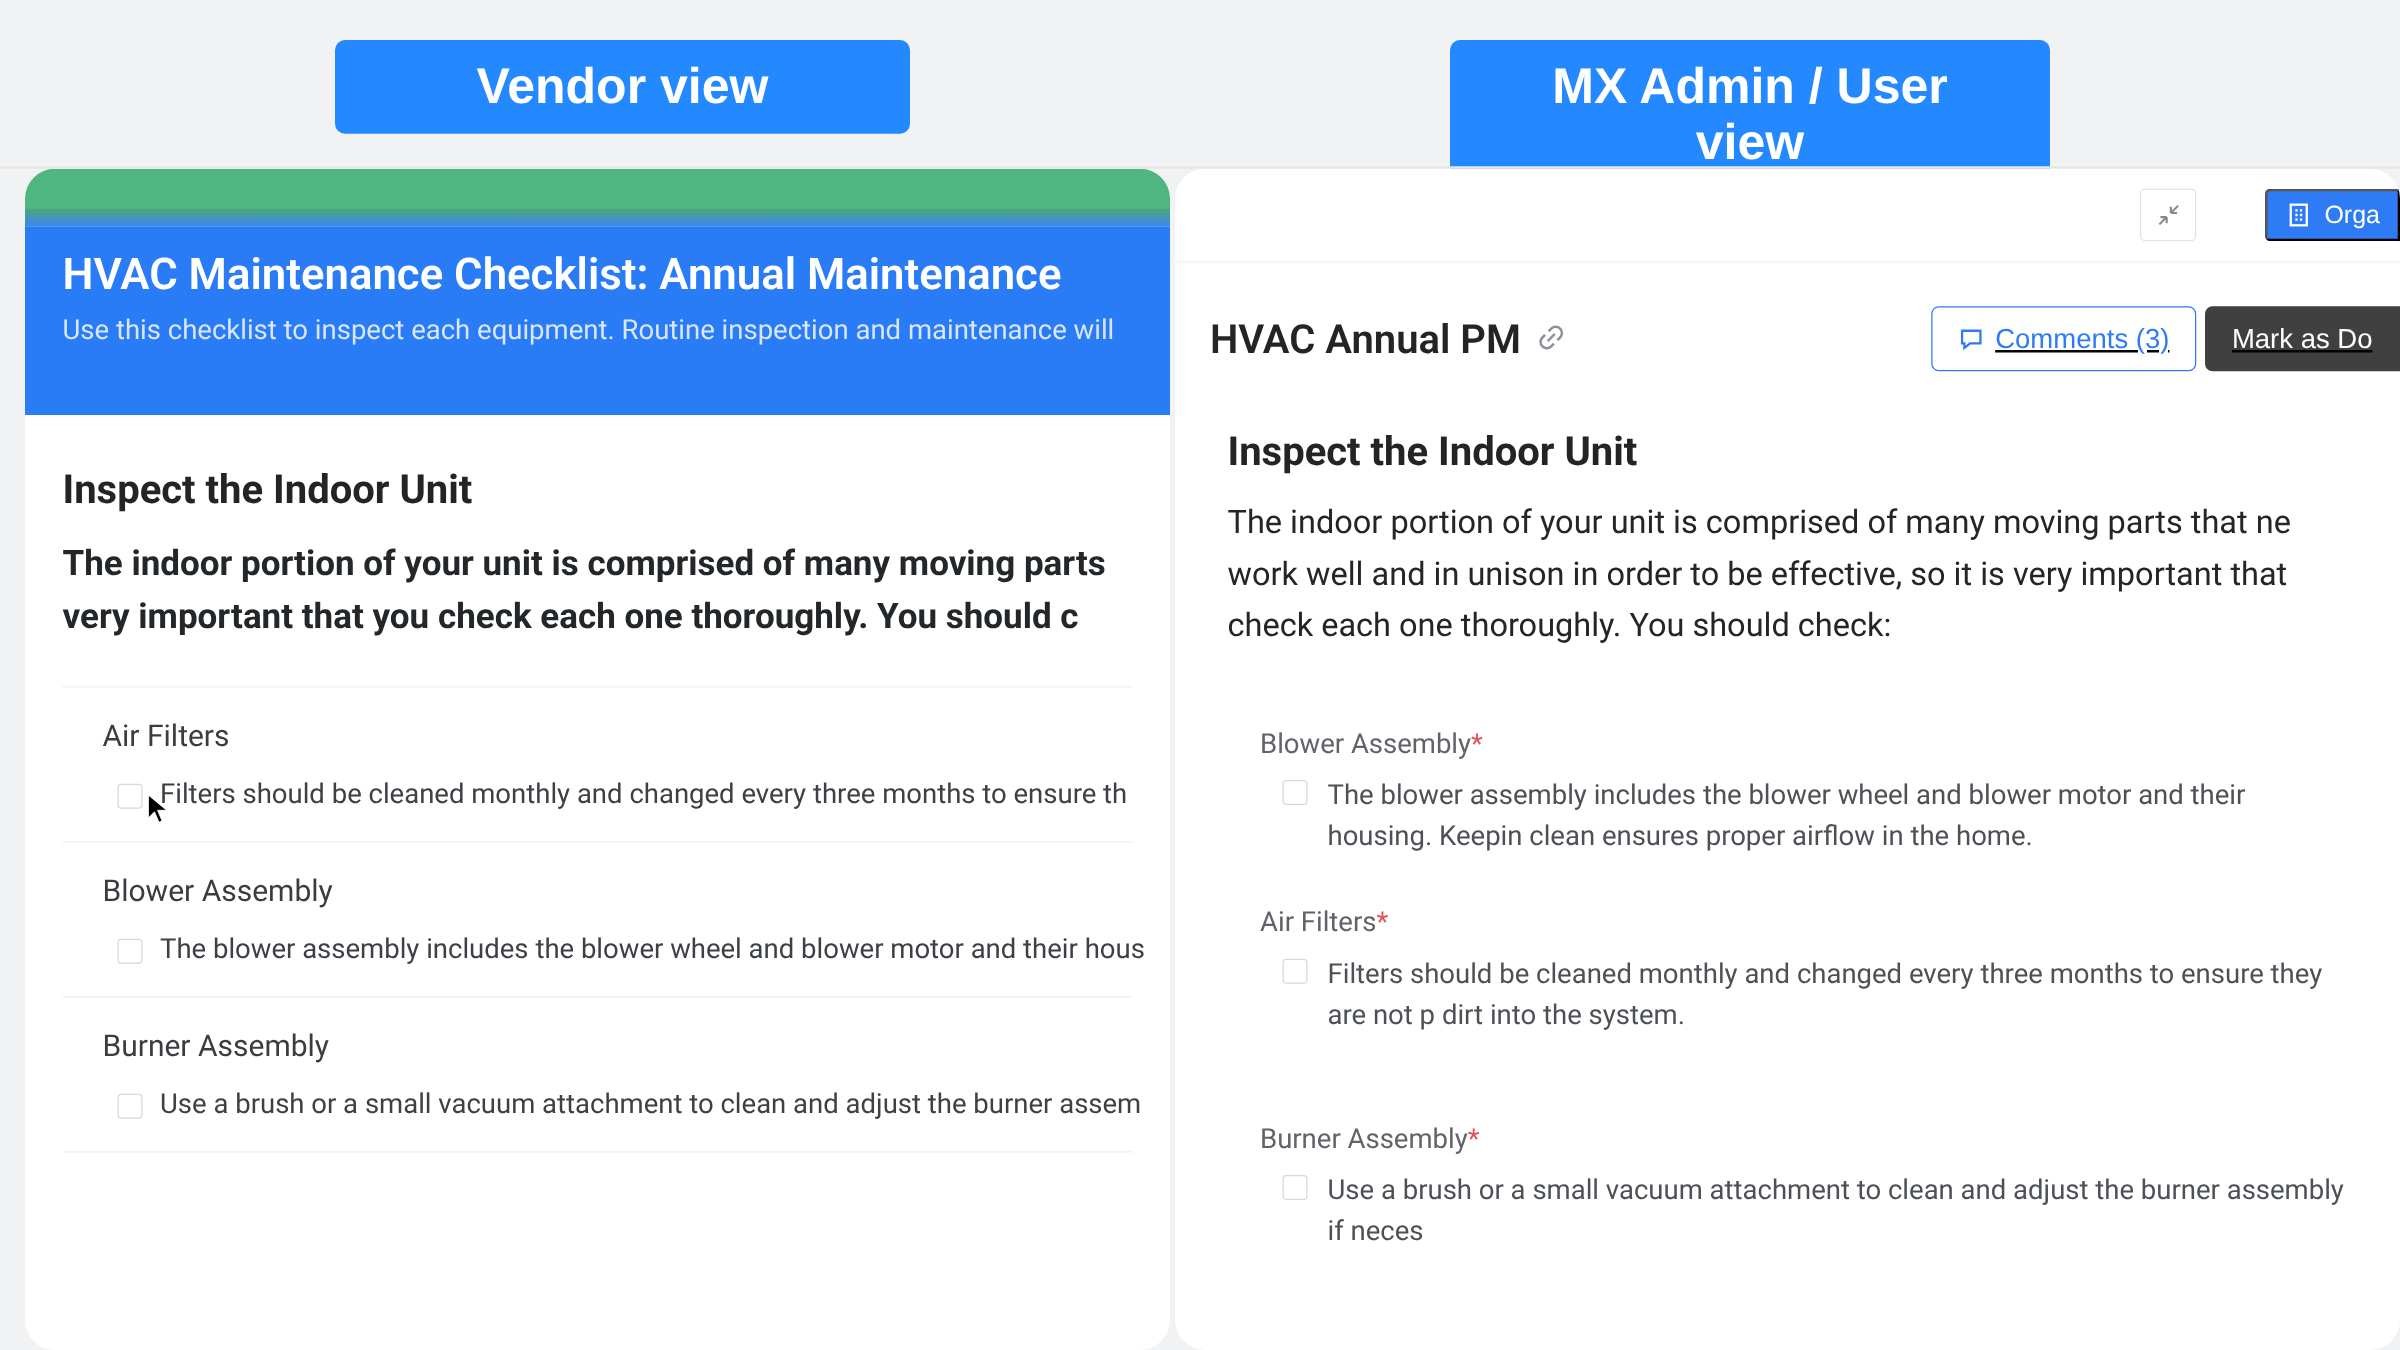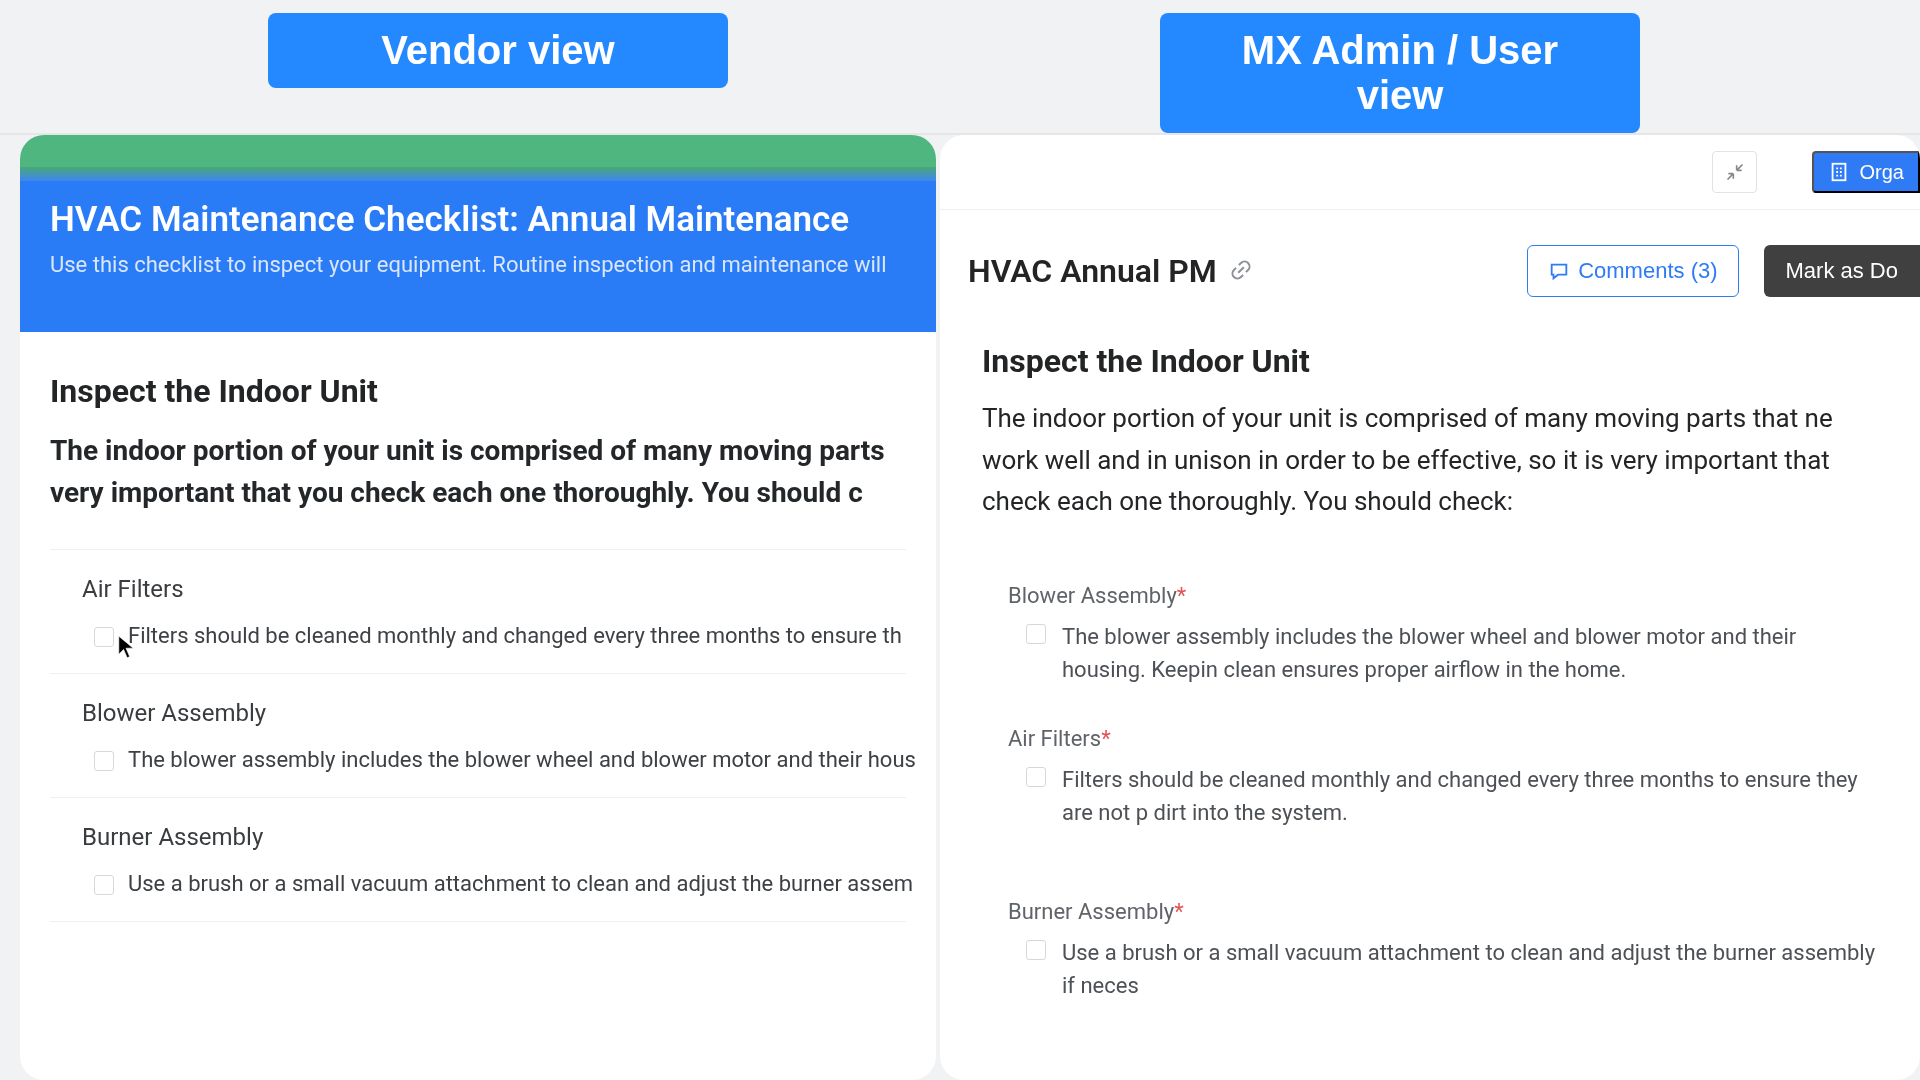"Vendor view" .title-btn { top: 13px -> 32px }
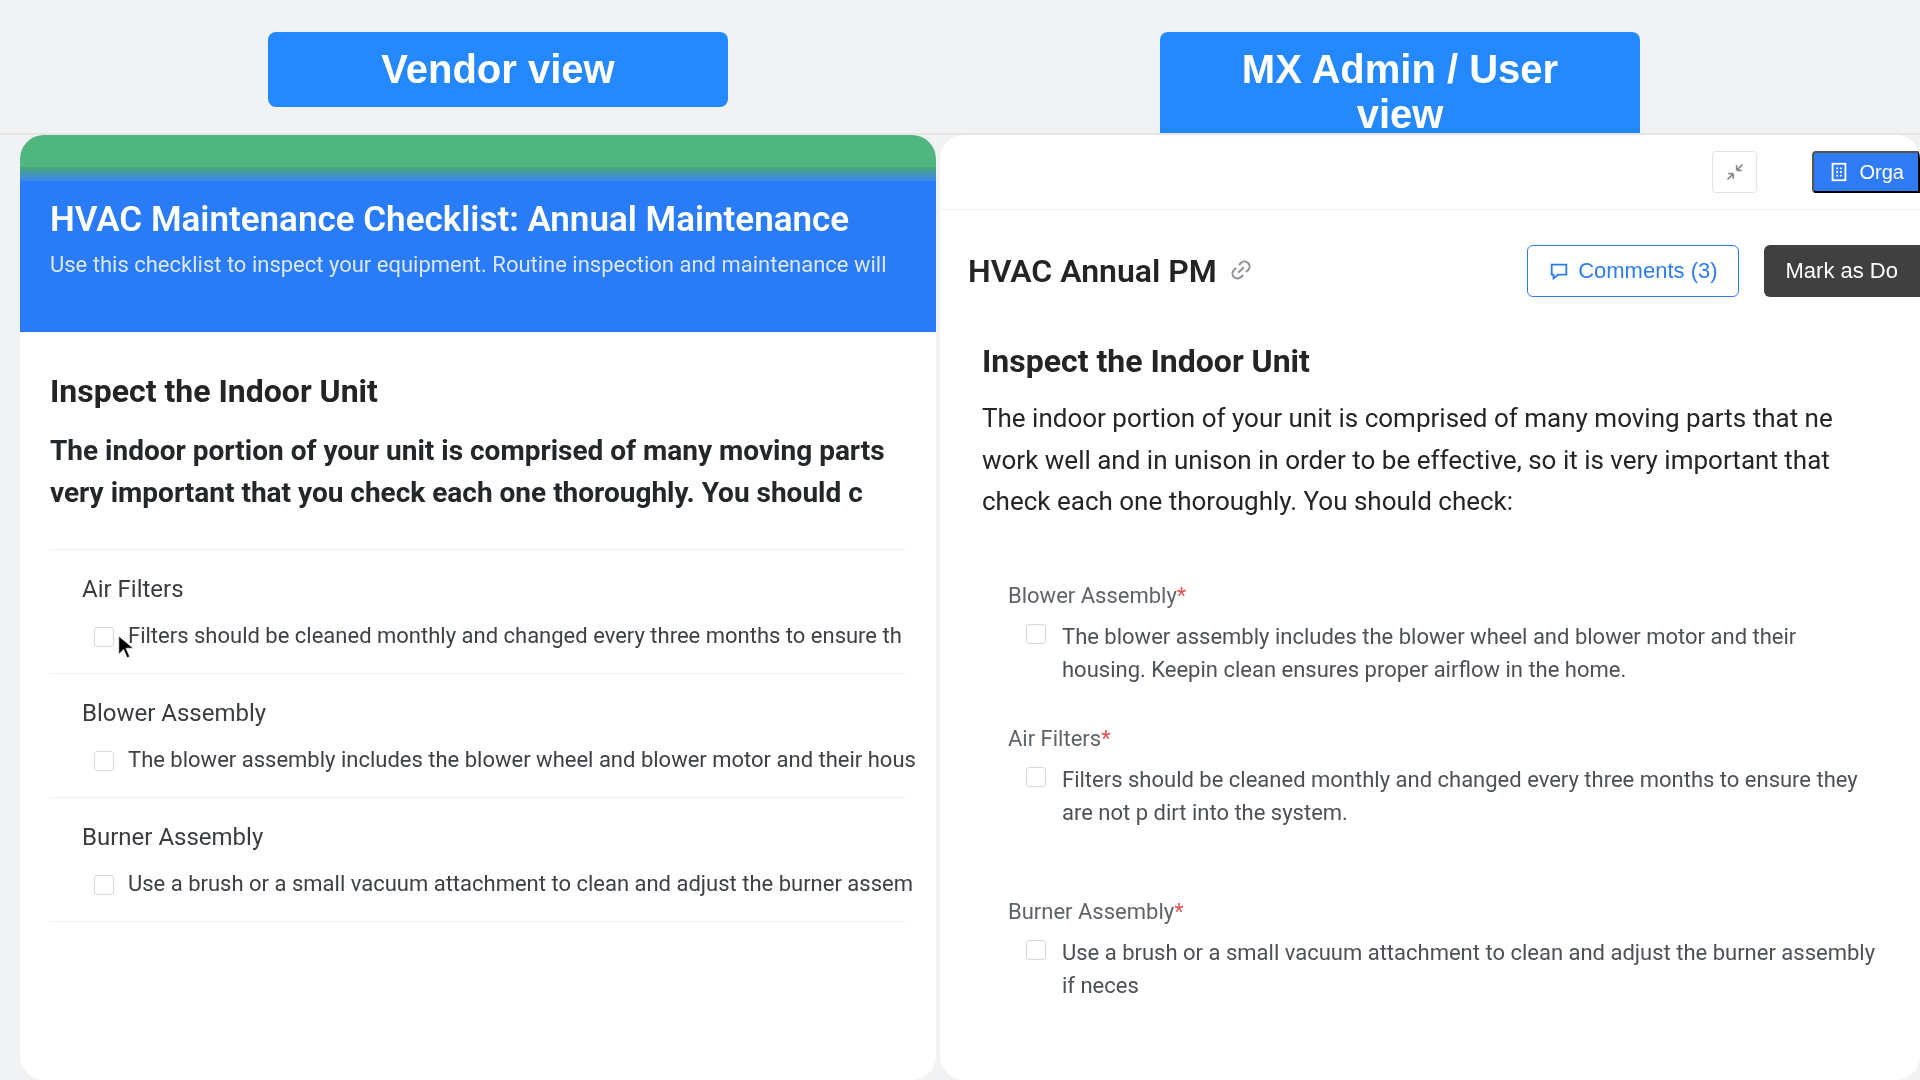"Use this checklist to inspect" div.vendor-hero-sub { text: your -> each }
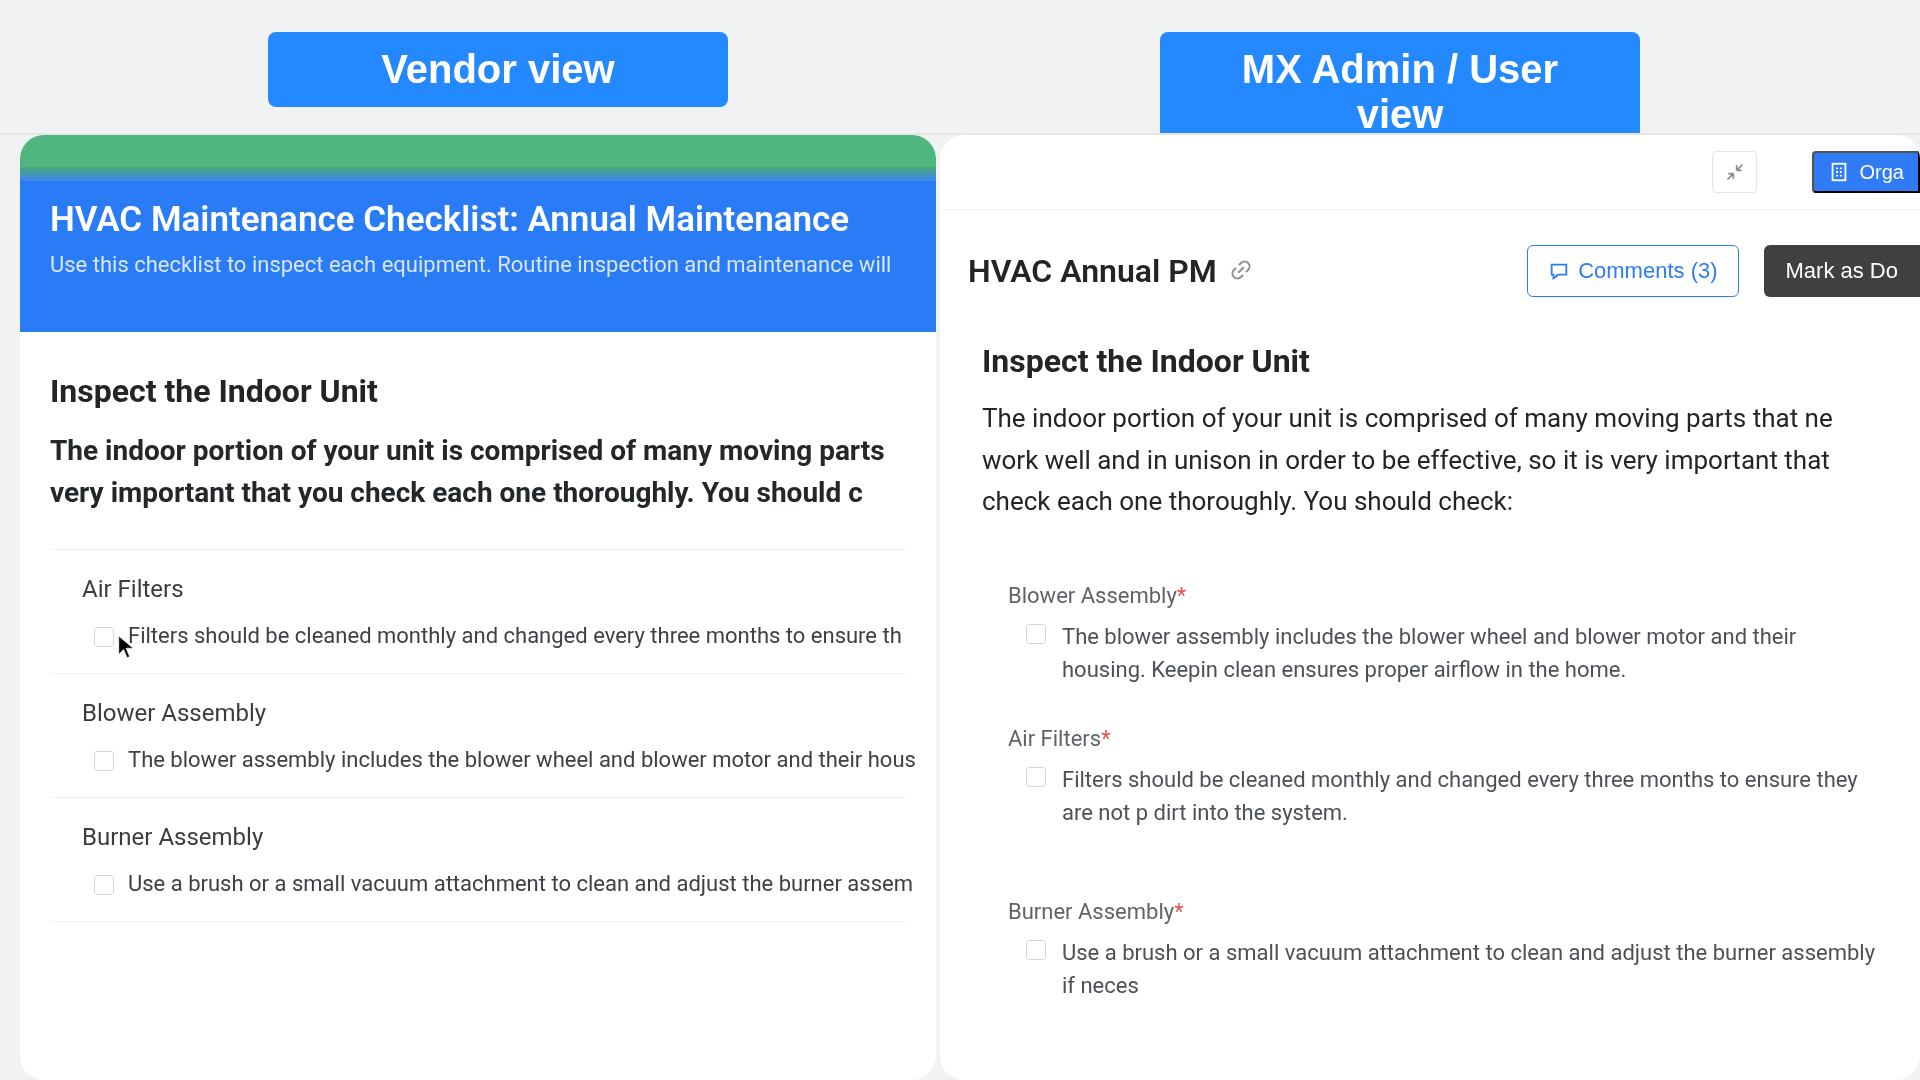"Comments (3)" .admin-actions { gap: 25px -> 7px; text-decoration: none -> underline }
